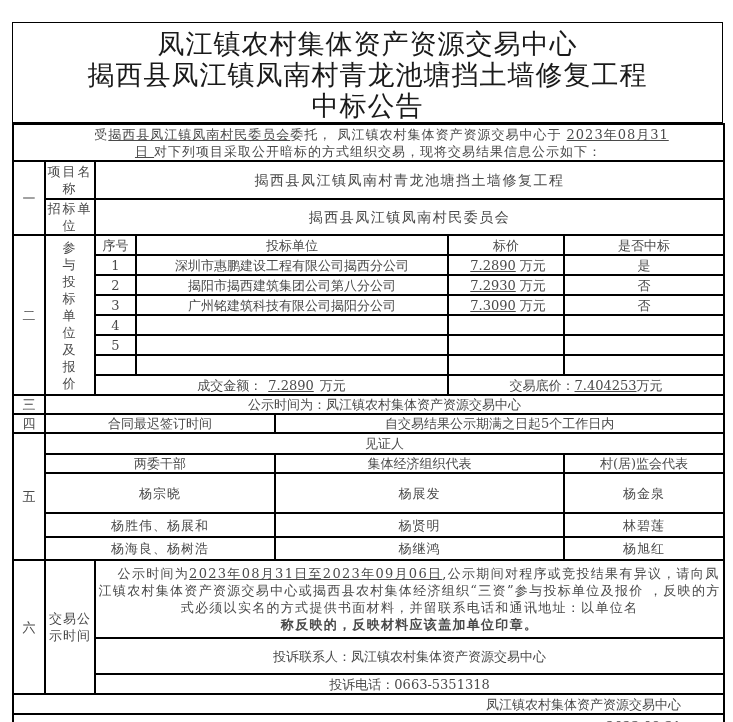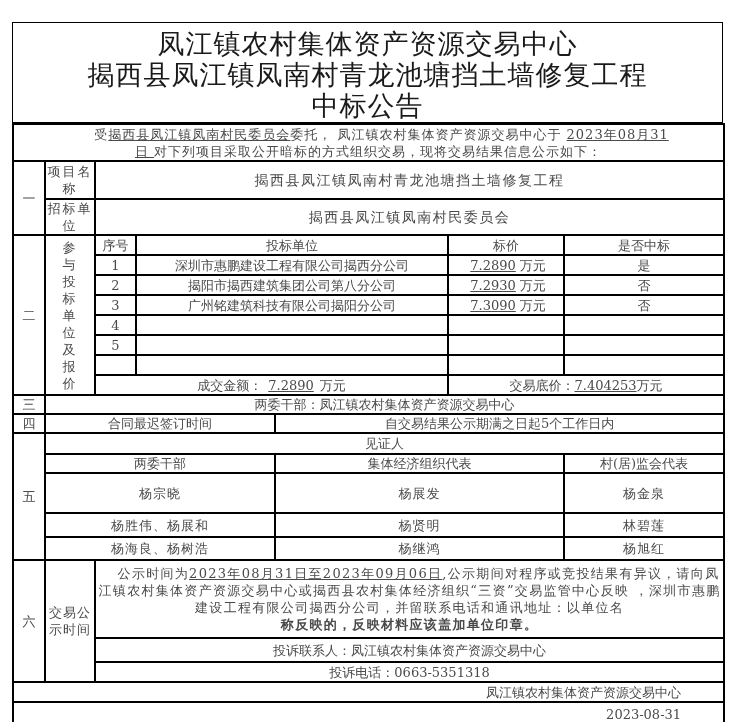"两委干部：凤江镇农村集体资产资源交易中心" td { text: 两委干部 -> 公示时间为 }
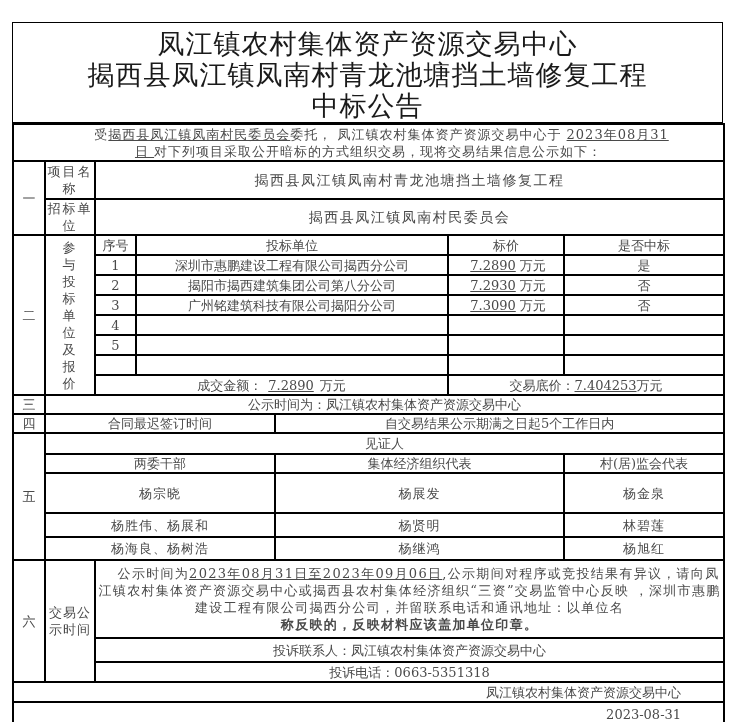",公示期间对程序或竞投结果有异议，请向凤江镇农村集体资产资源交易中心或揭西县农村" span { text: 交易监管中心反映 ，深圳市惠鹏建设工程有限公司揭西分公司 -> 参与投标单位及报价 ，反映的方式必须以实名的方式提供书面材料 }
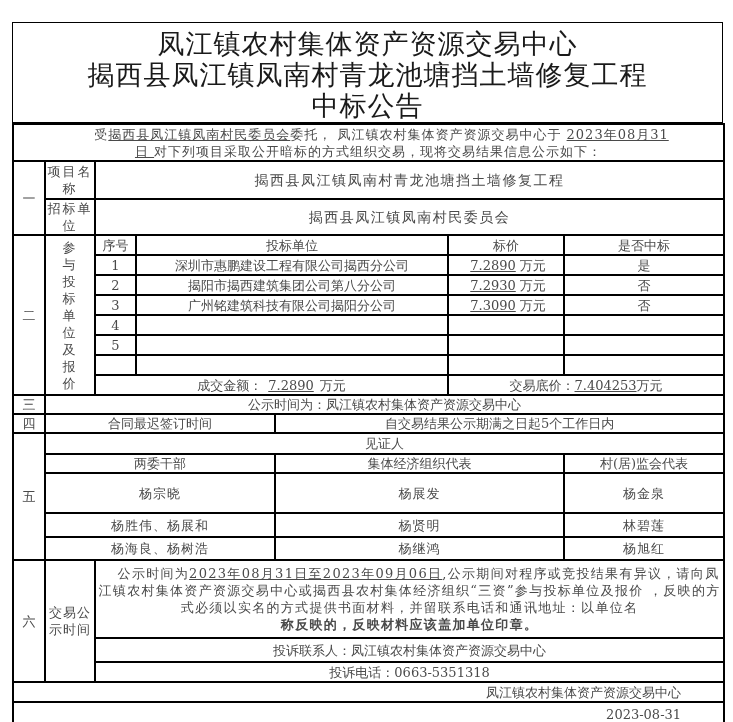"投诉联系人：凤江镇农村集体资产资源交易中心" tr { height: 24px -> 36px }
